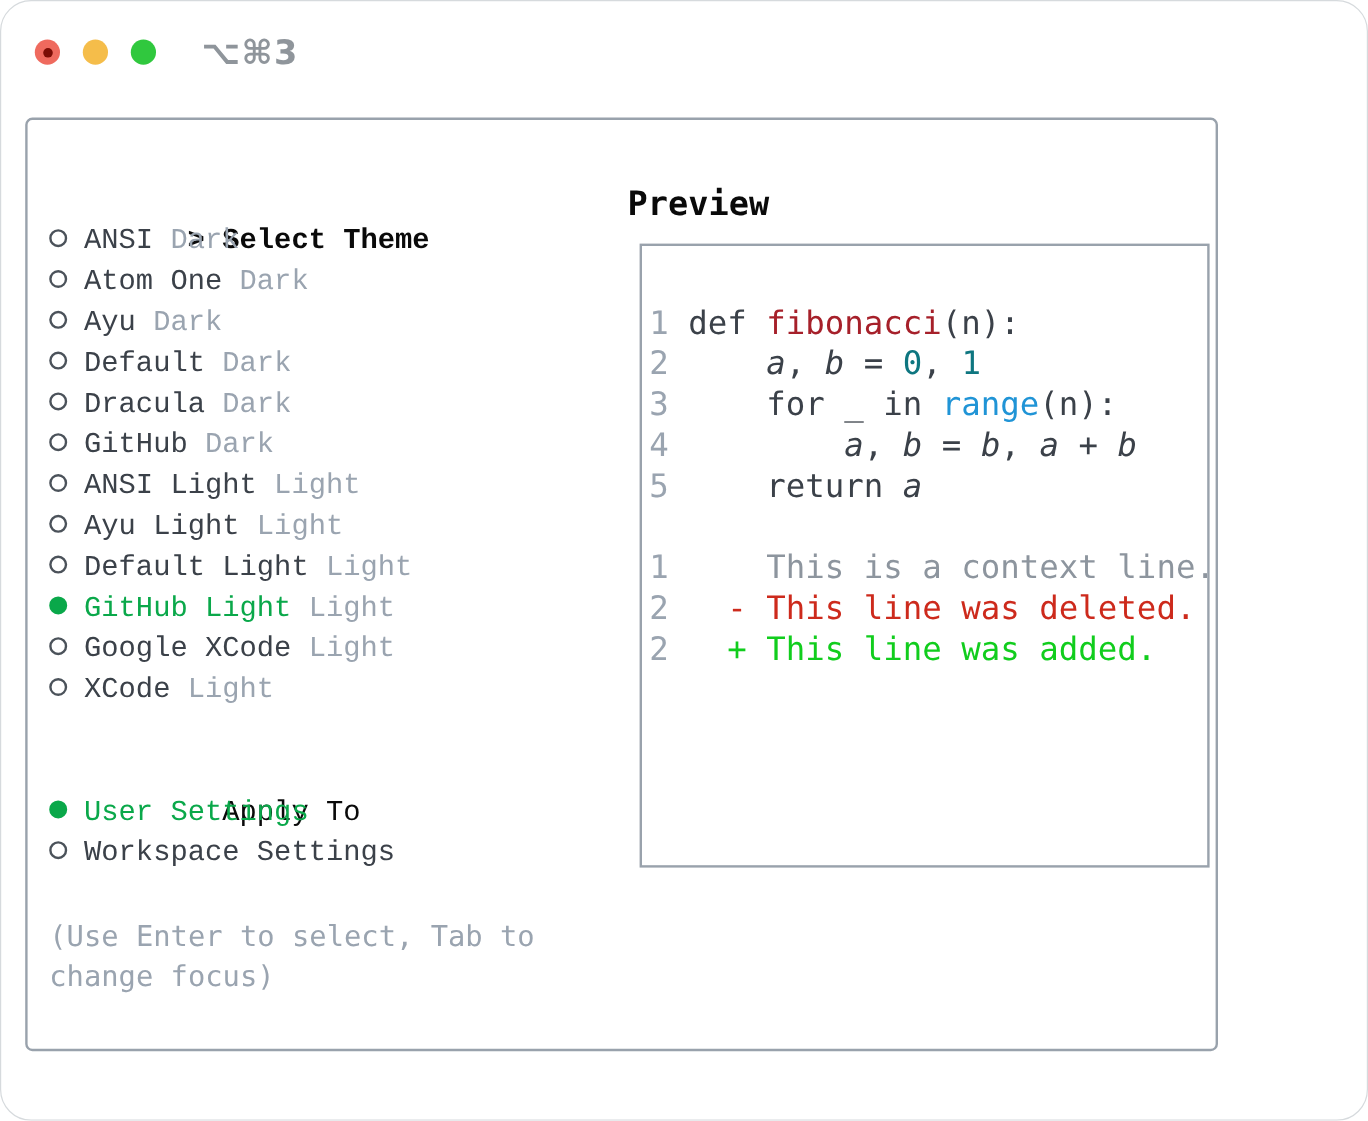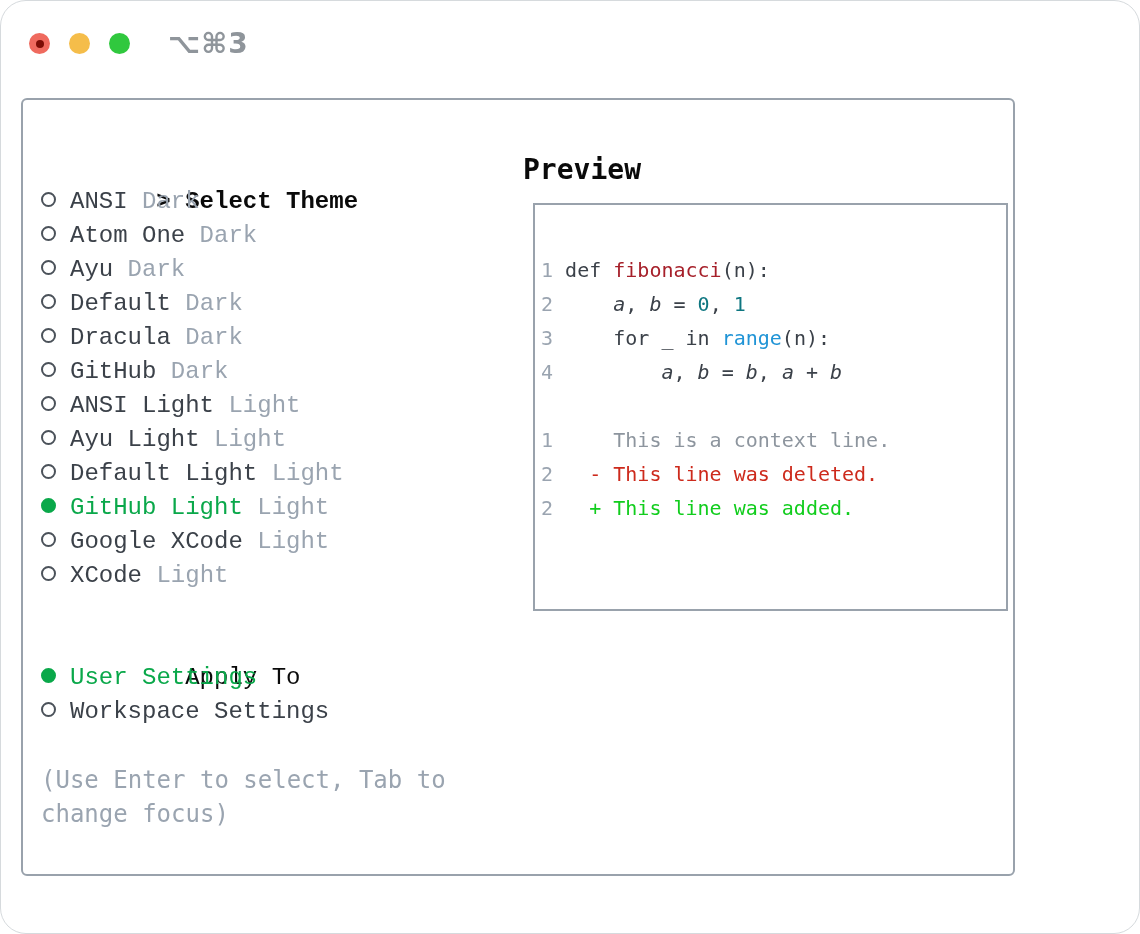"1 def fibonacci(n):" .preview-box { font-size: 20px -> 27px; height: 408px -> 520px }
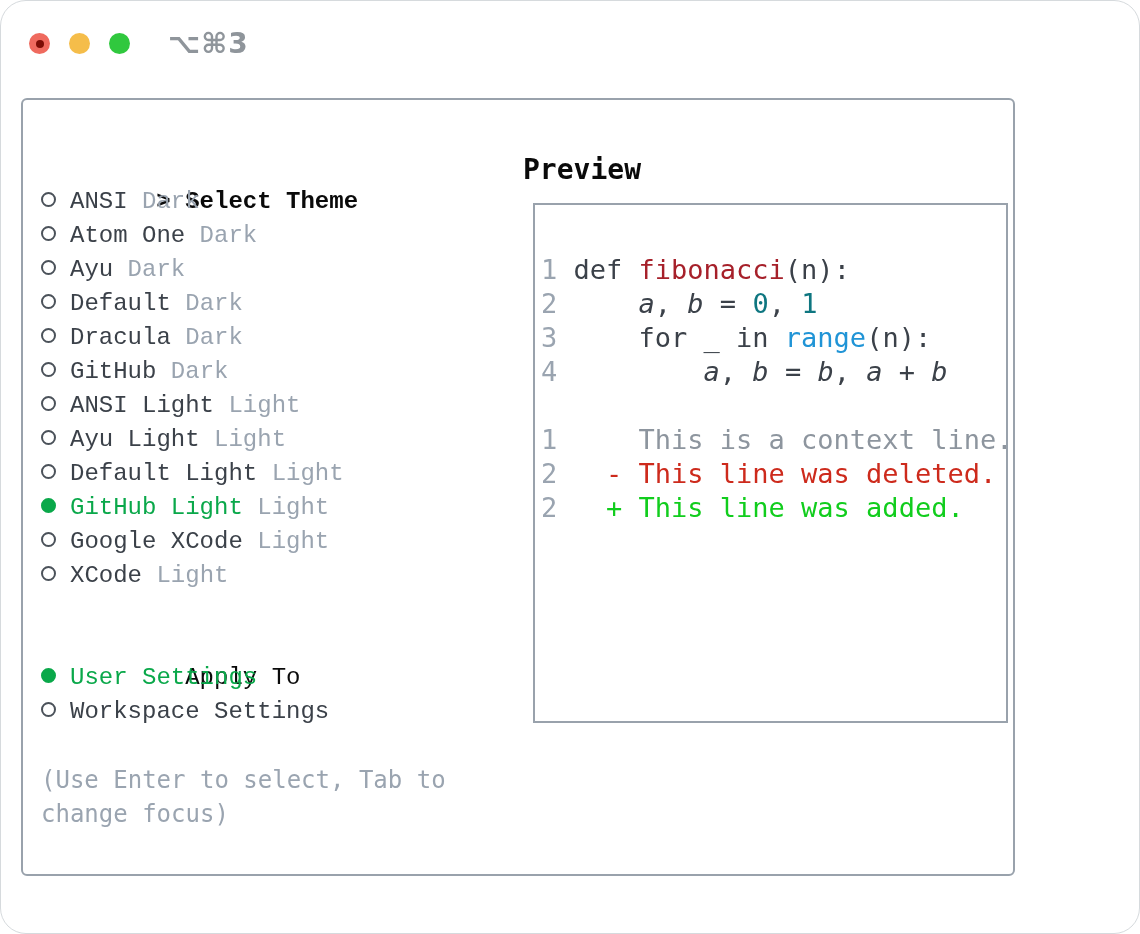"5 return a" div.cline { html: none -> <div><span>5</span><span> return </span><span>a</span></div> }
